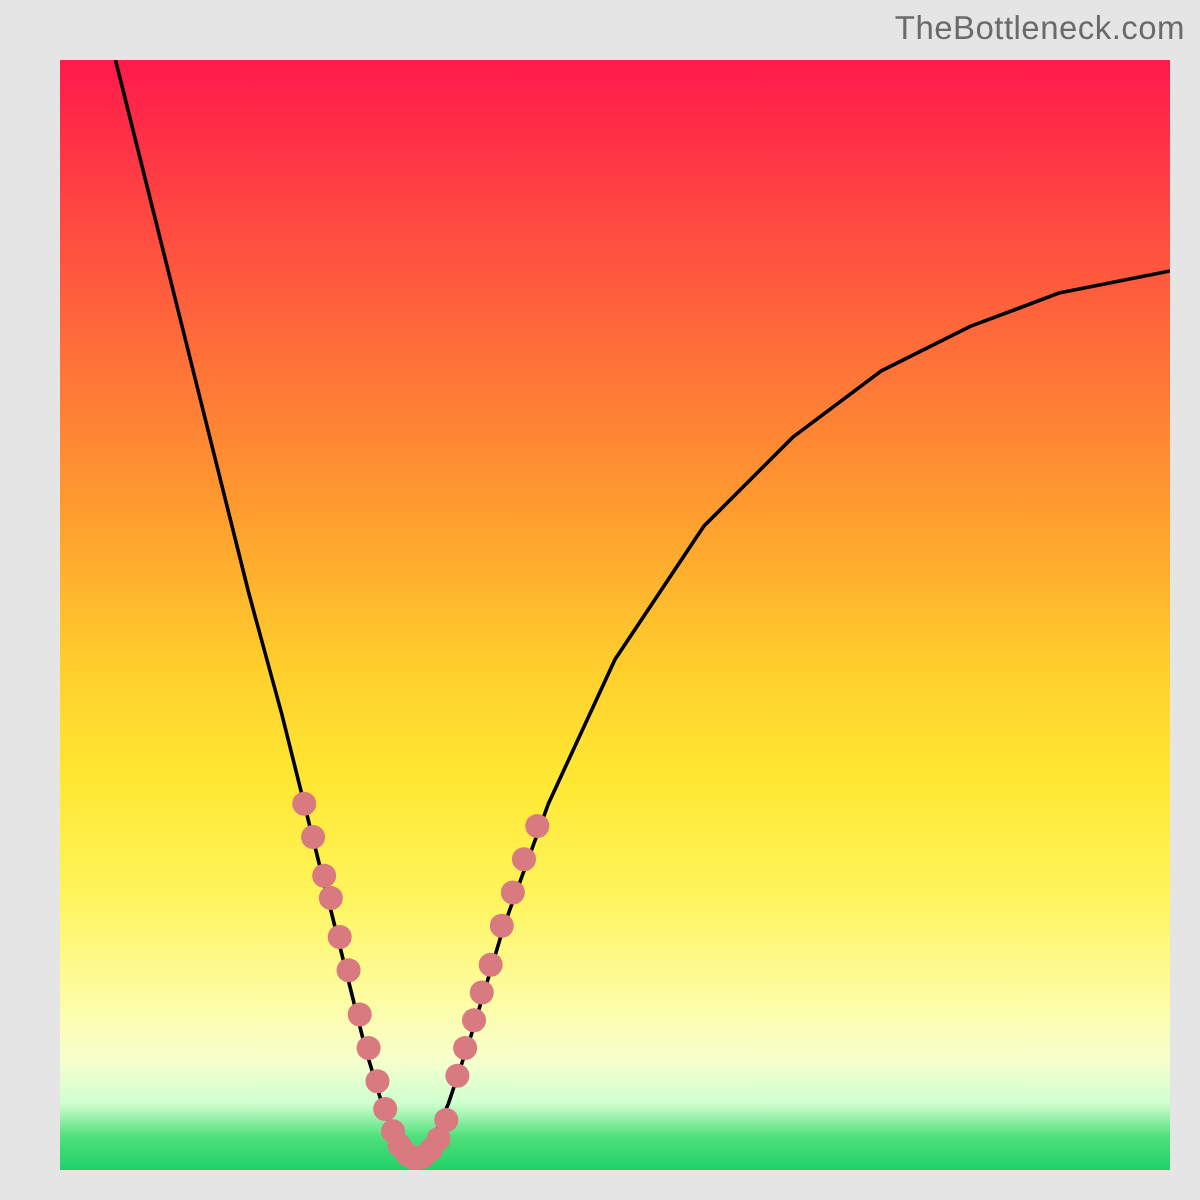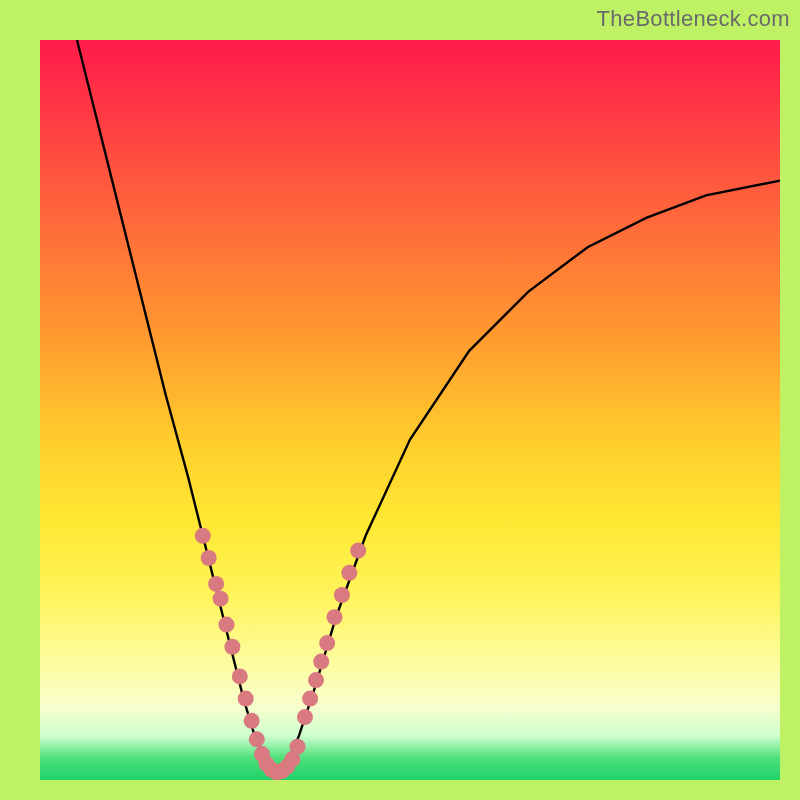"TheBottleneck.com" .frame { background: #bef264 -> #e5e5e5 }
